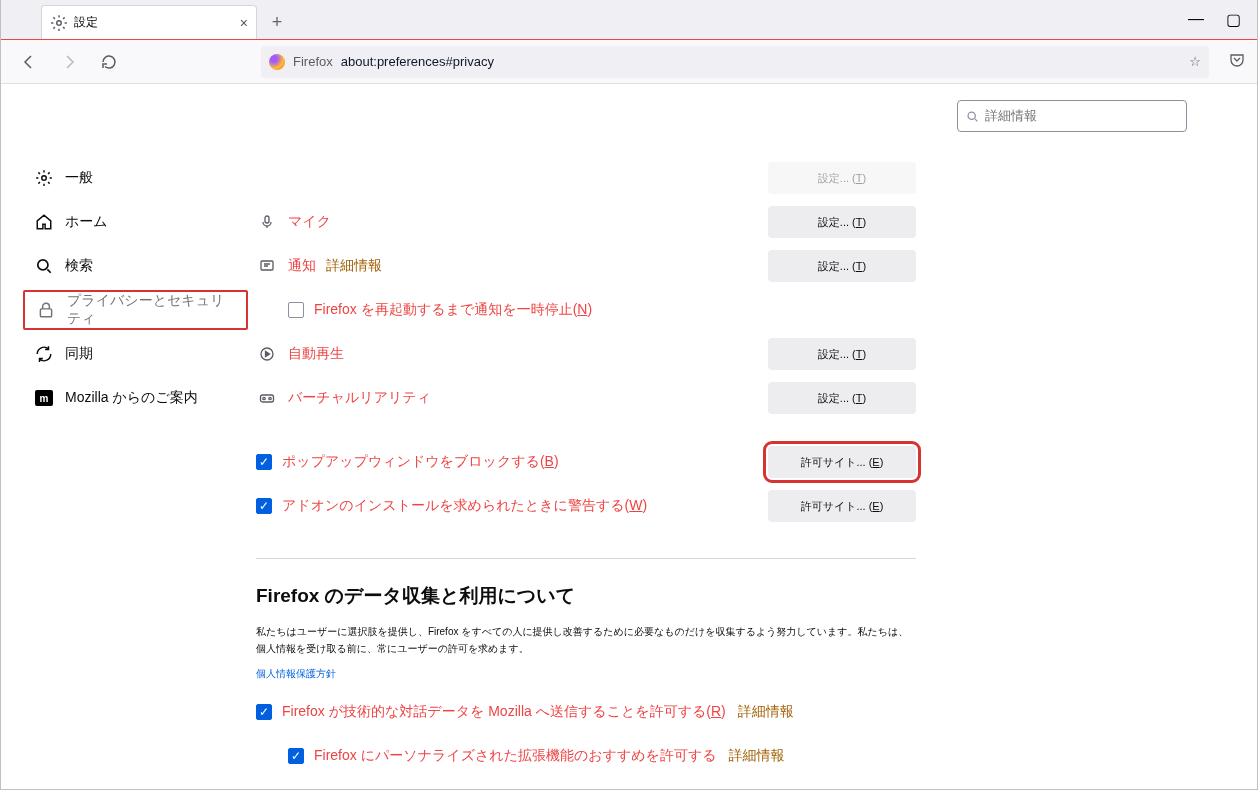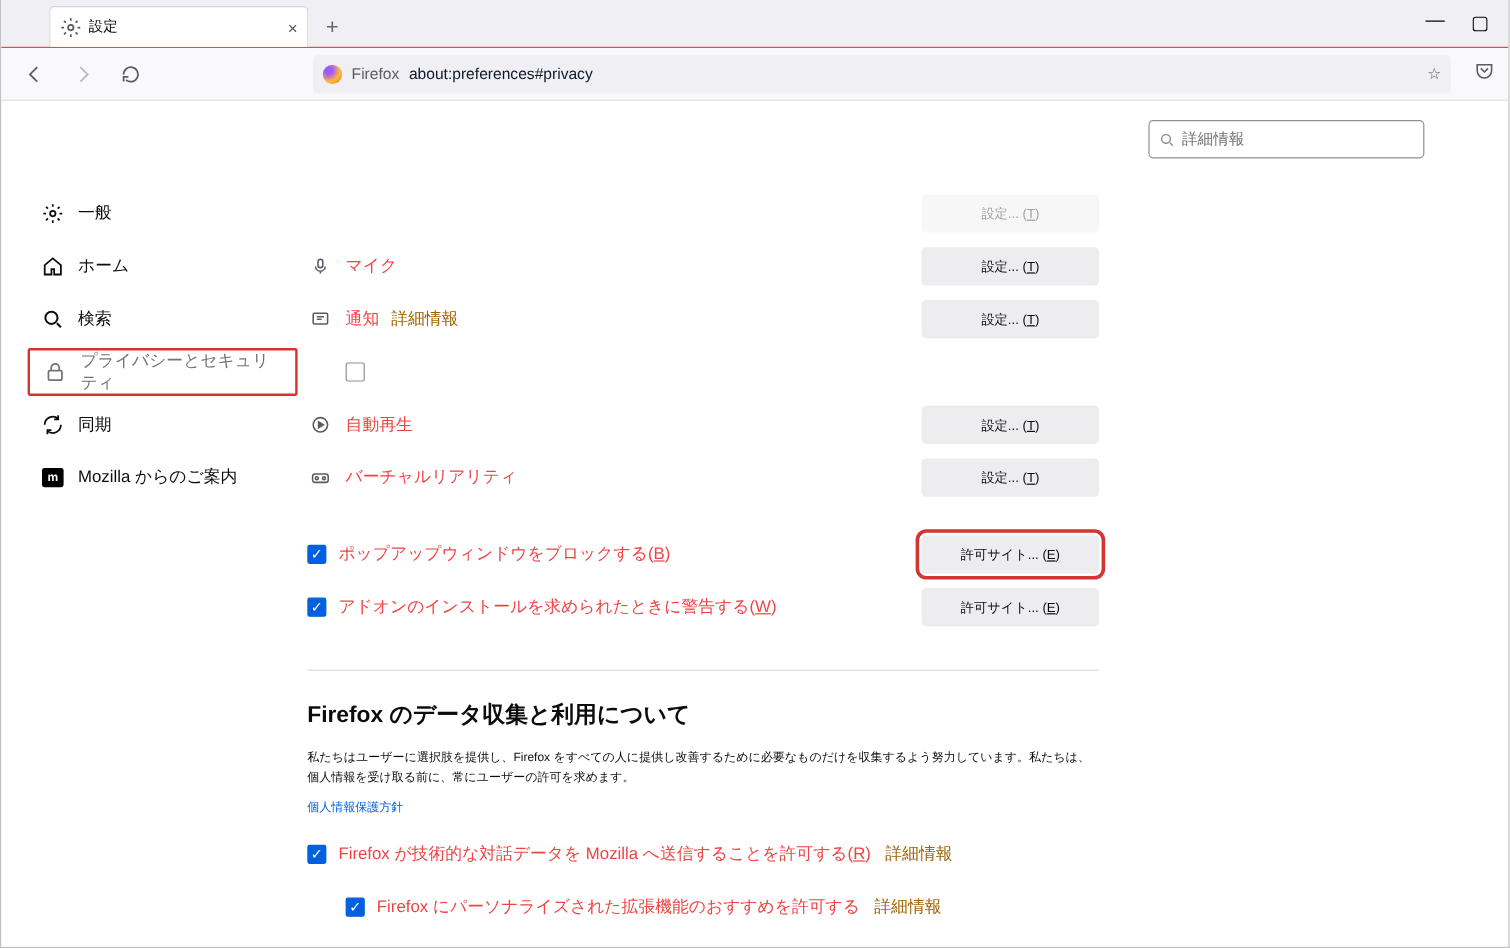"Firefox を再起動するまで通知を一時停止(N)" span.row-label { html: none -> <span>Firefox を再起動するまで通知を一時停止(<u>N</u>)</span> }
